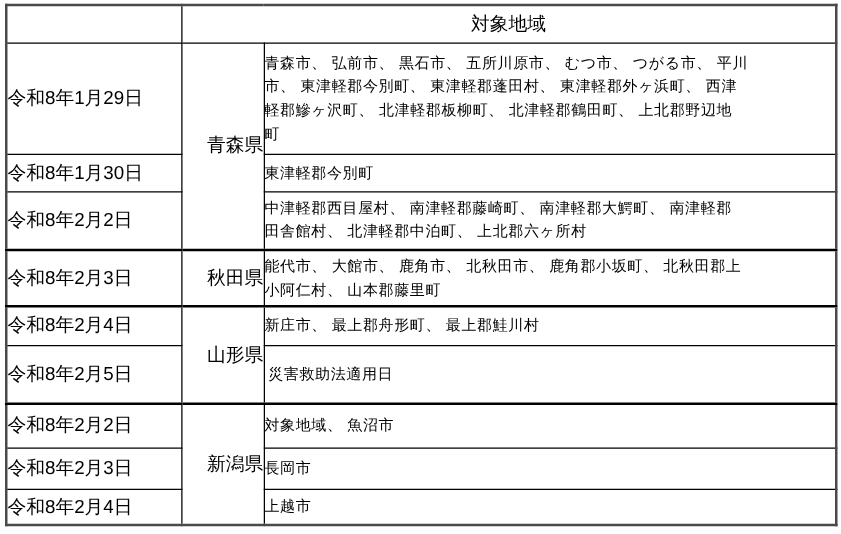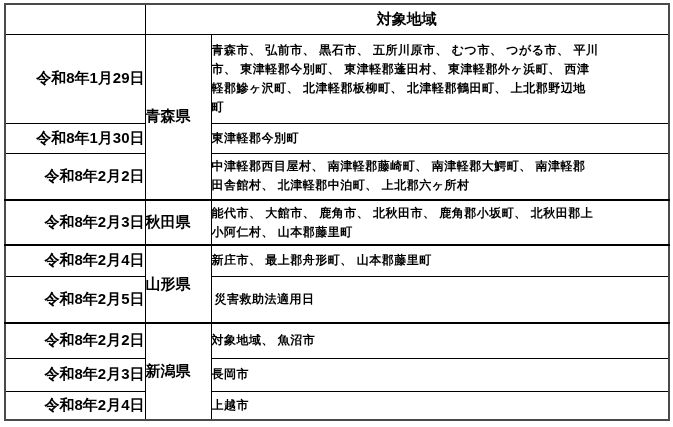"対象地域" table.relief td { font-weight: bold -> normal }
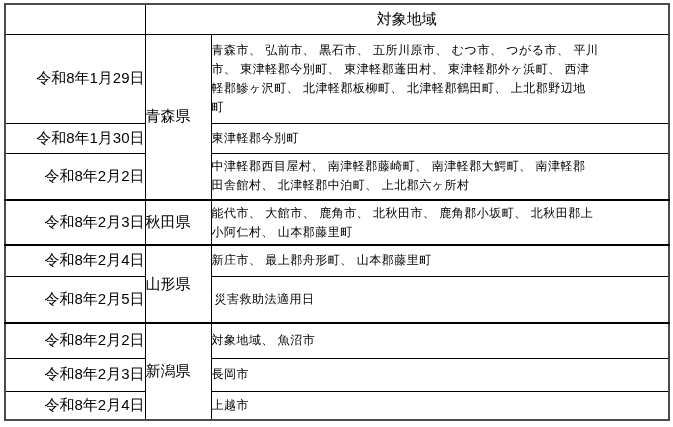"令和8年1月29日" td.date { text-align: right -> left }
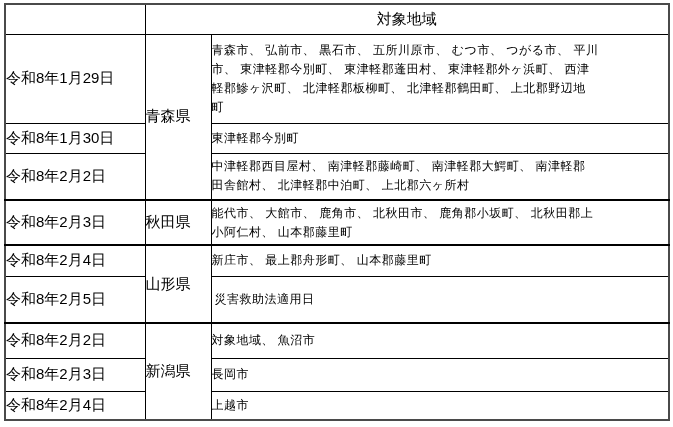"青森県" td.pref { text-align: left -> right }
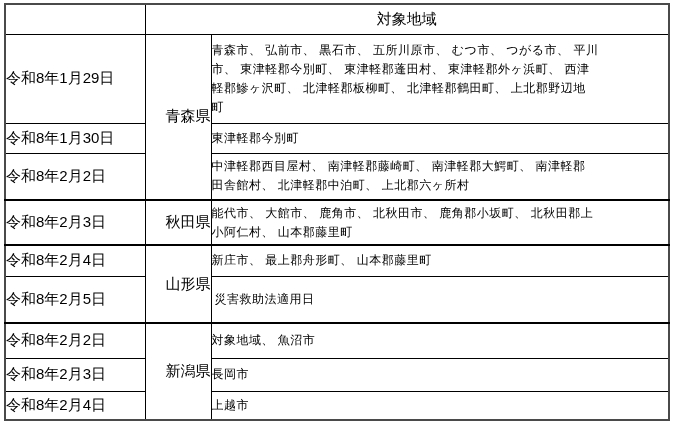"新庄市、 最上郡舟形町、 山本郡藤里町" td.area { text: 山本郡藤里町 -> 最上郡鮭川村 }
